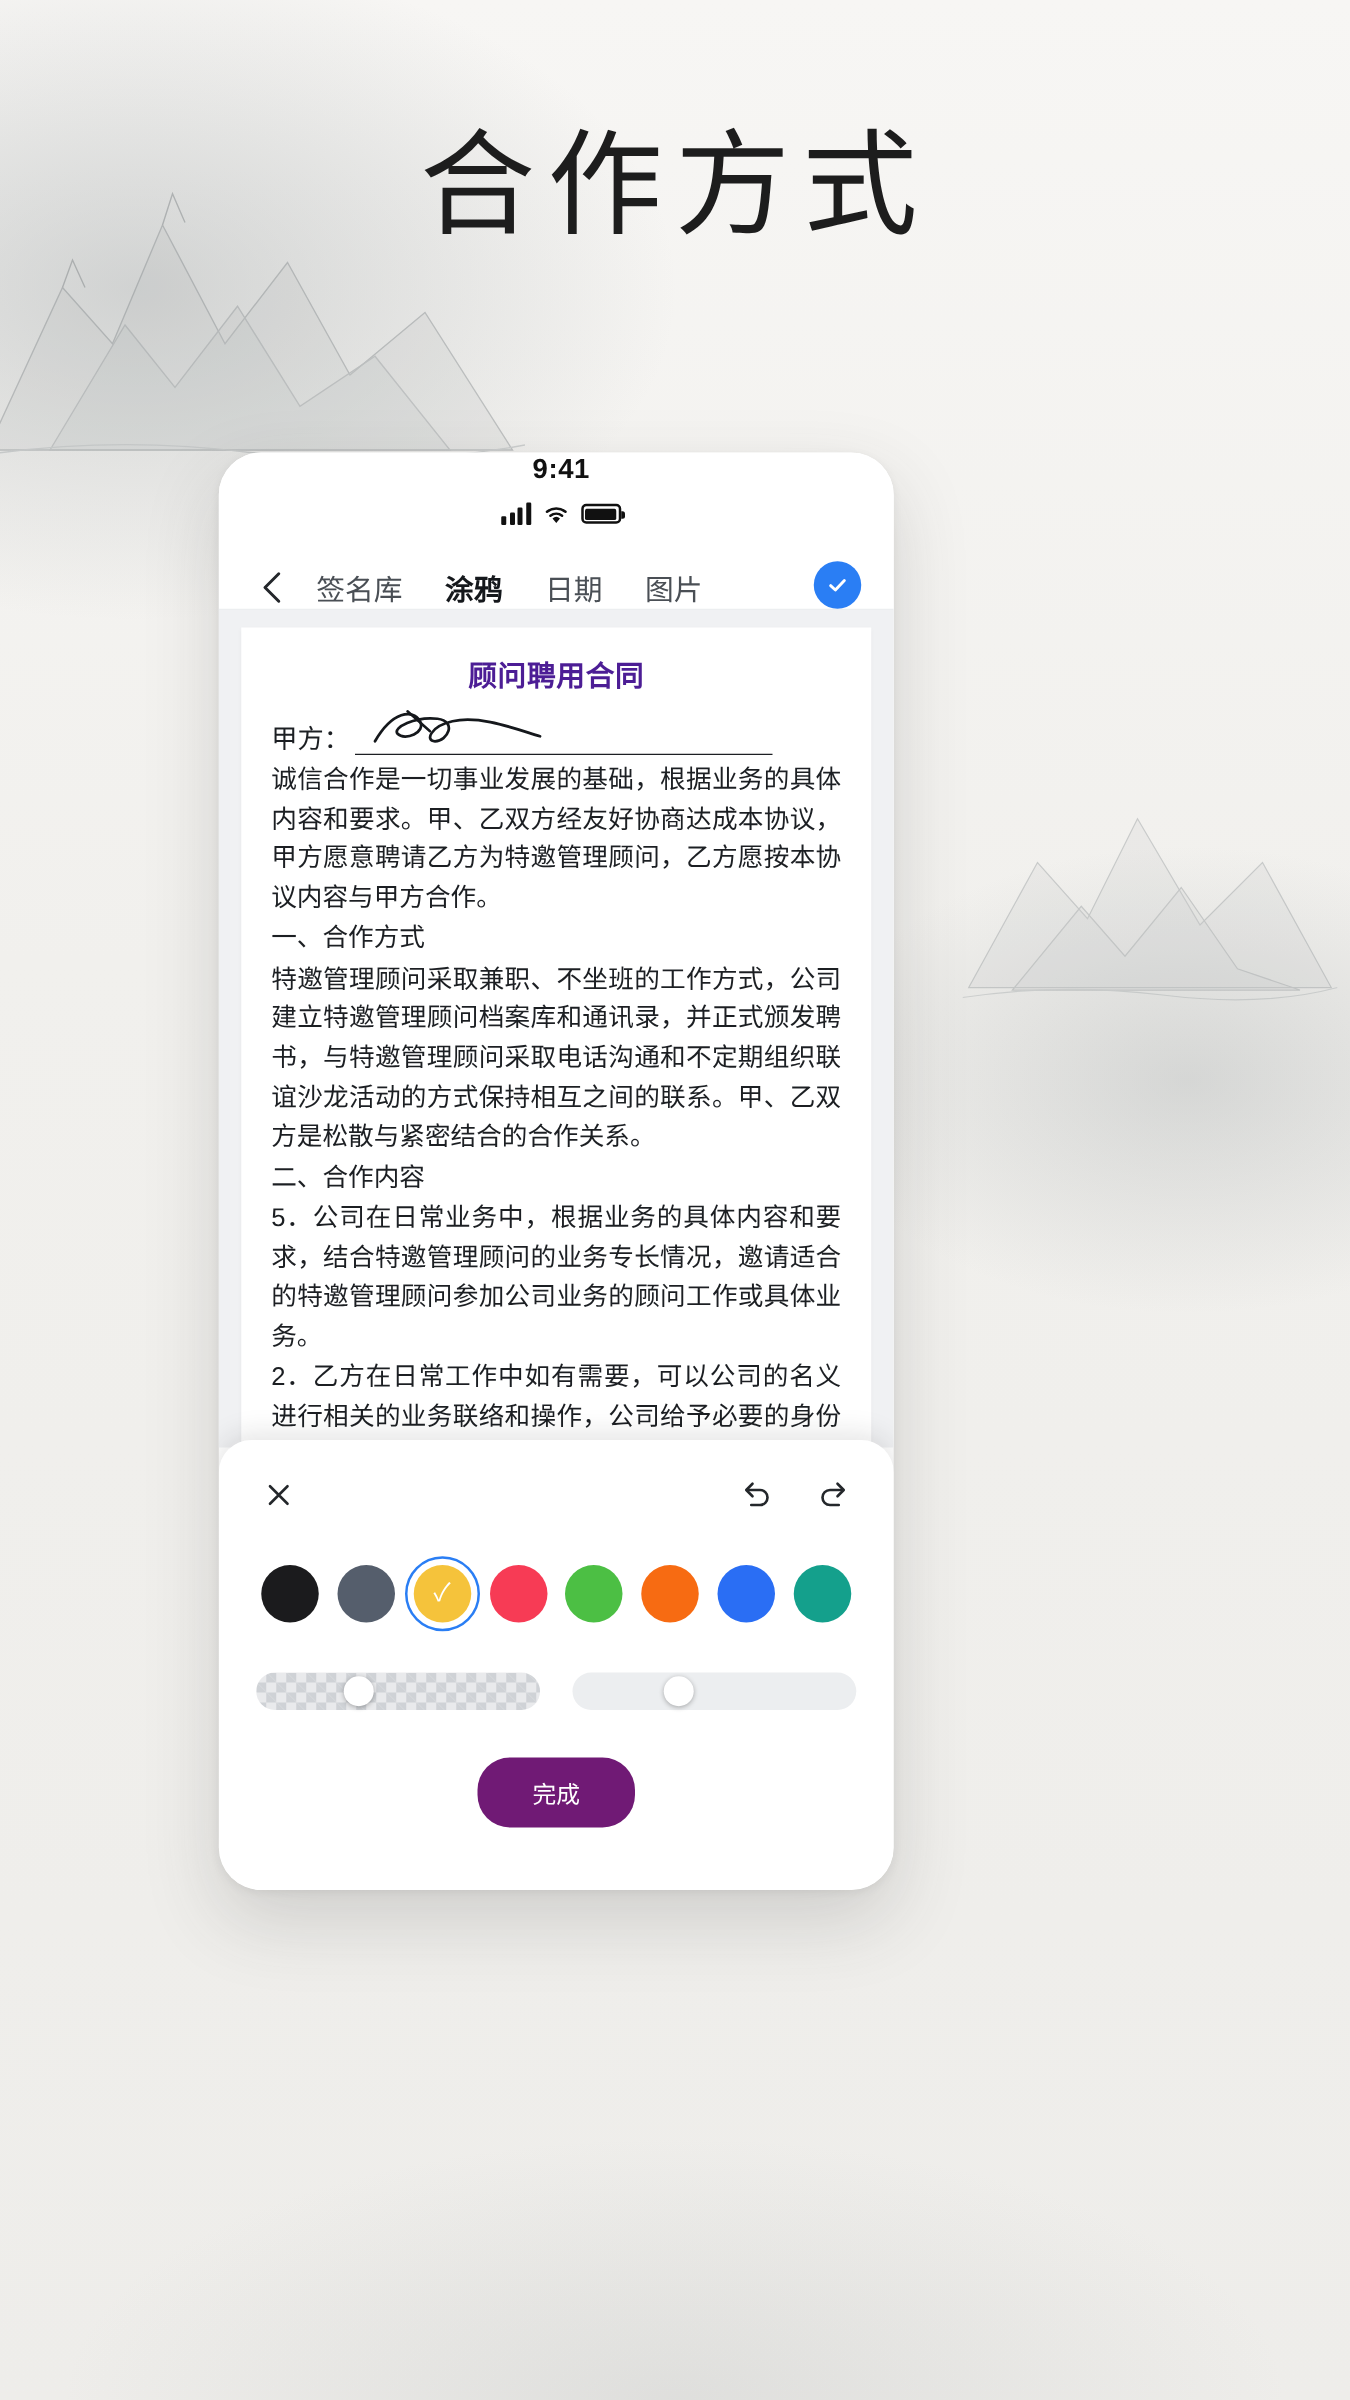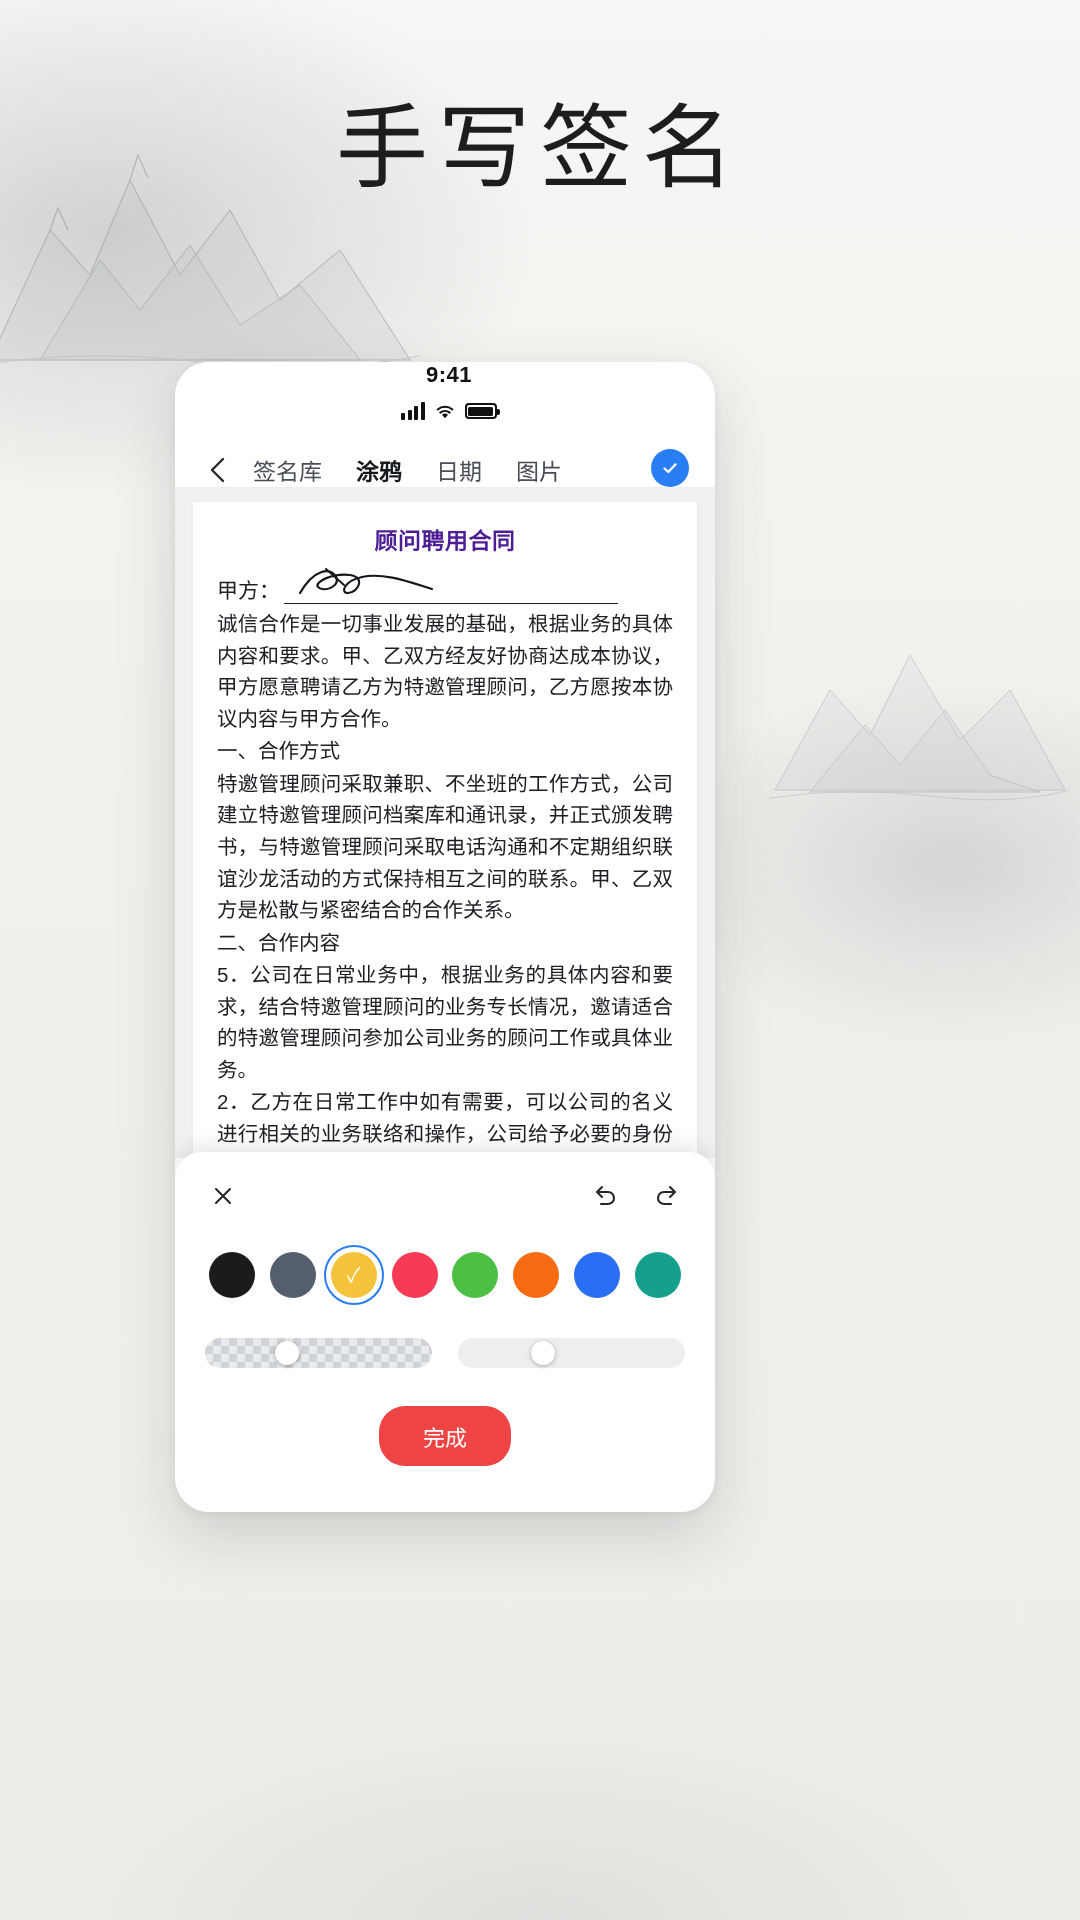"手写签名" div.headline { text: 手写签名 -> 合作方式 }
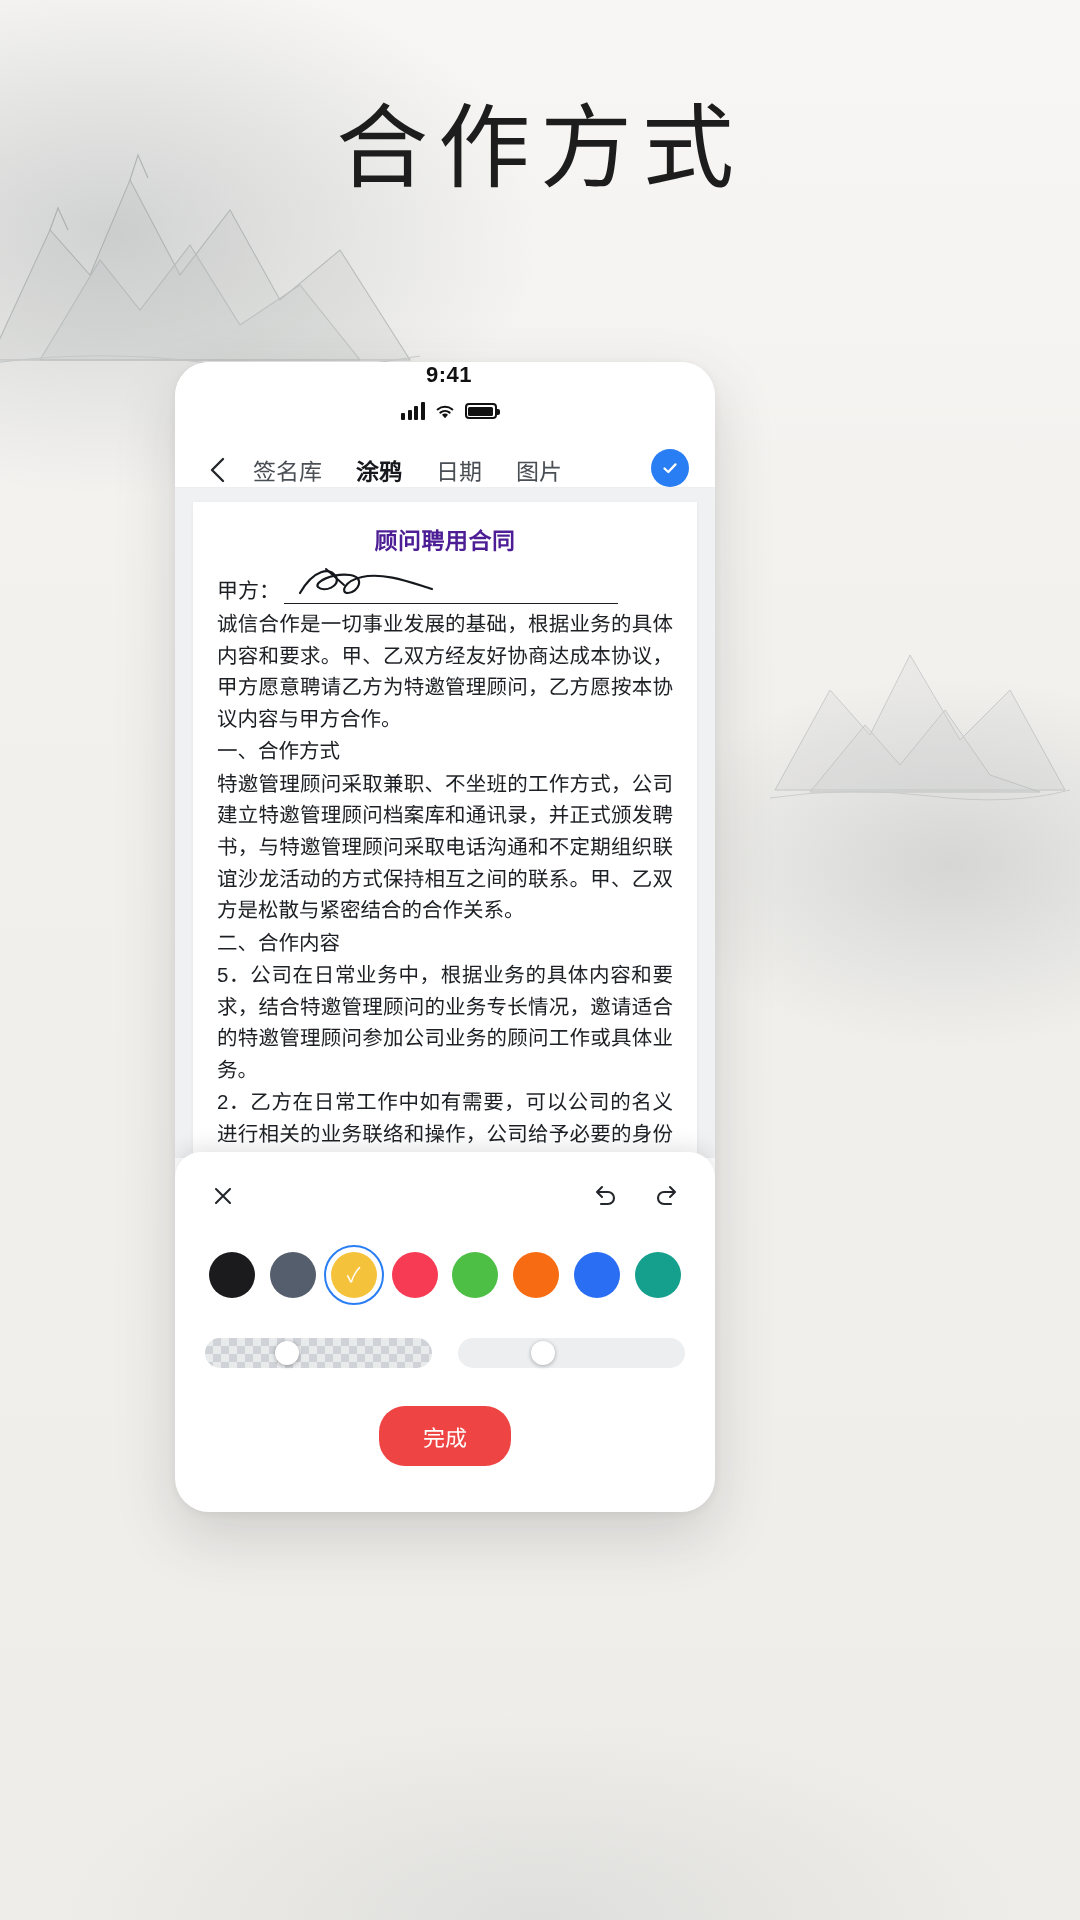"完成" .done-btn { background: #ef4444 -> #701a75; font-size: 22px -> 19px }
